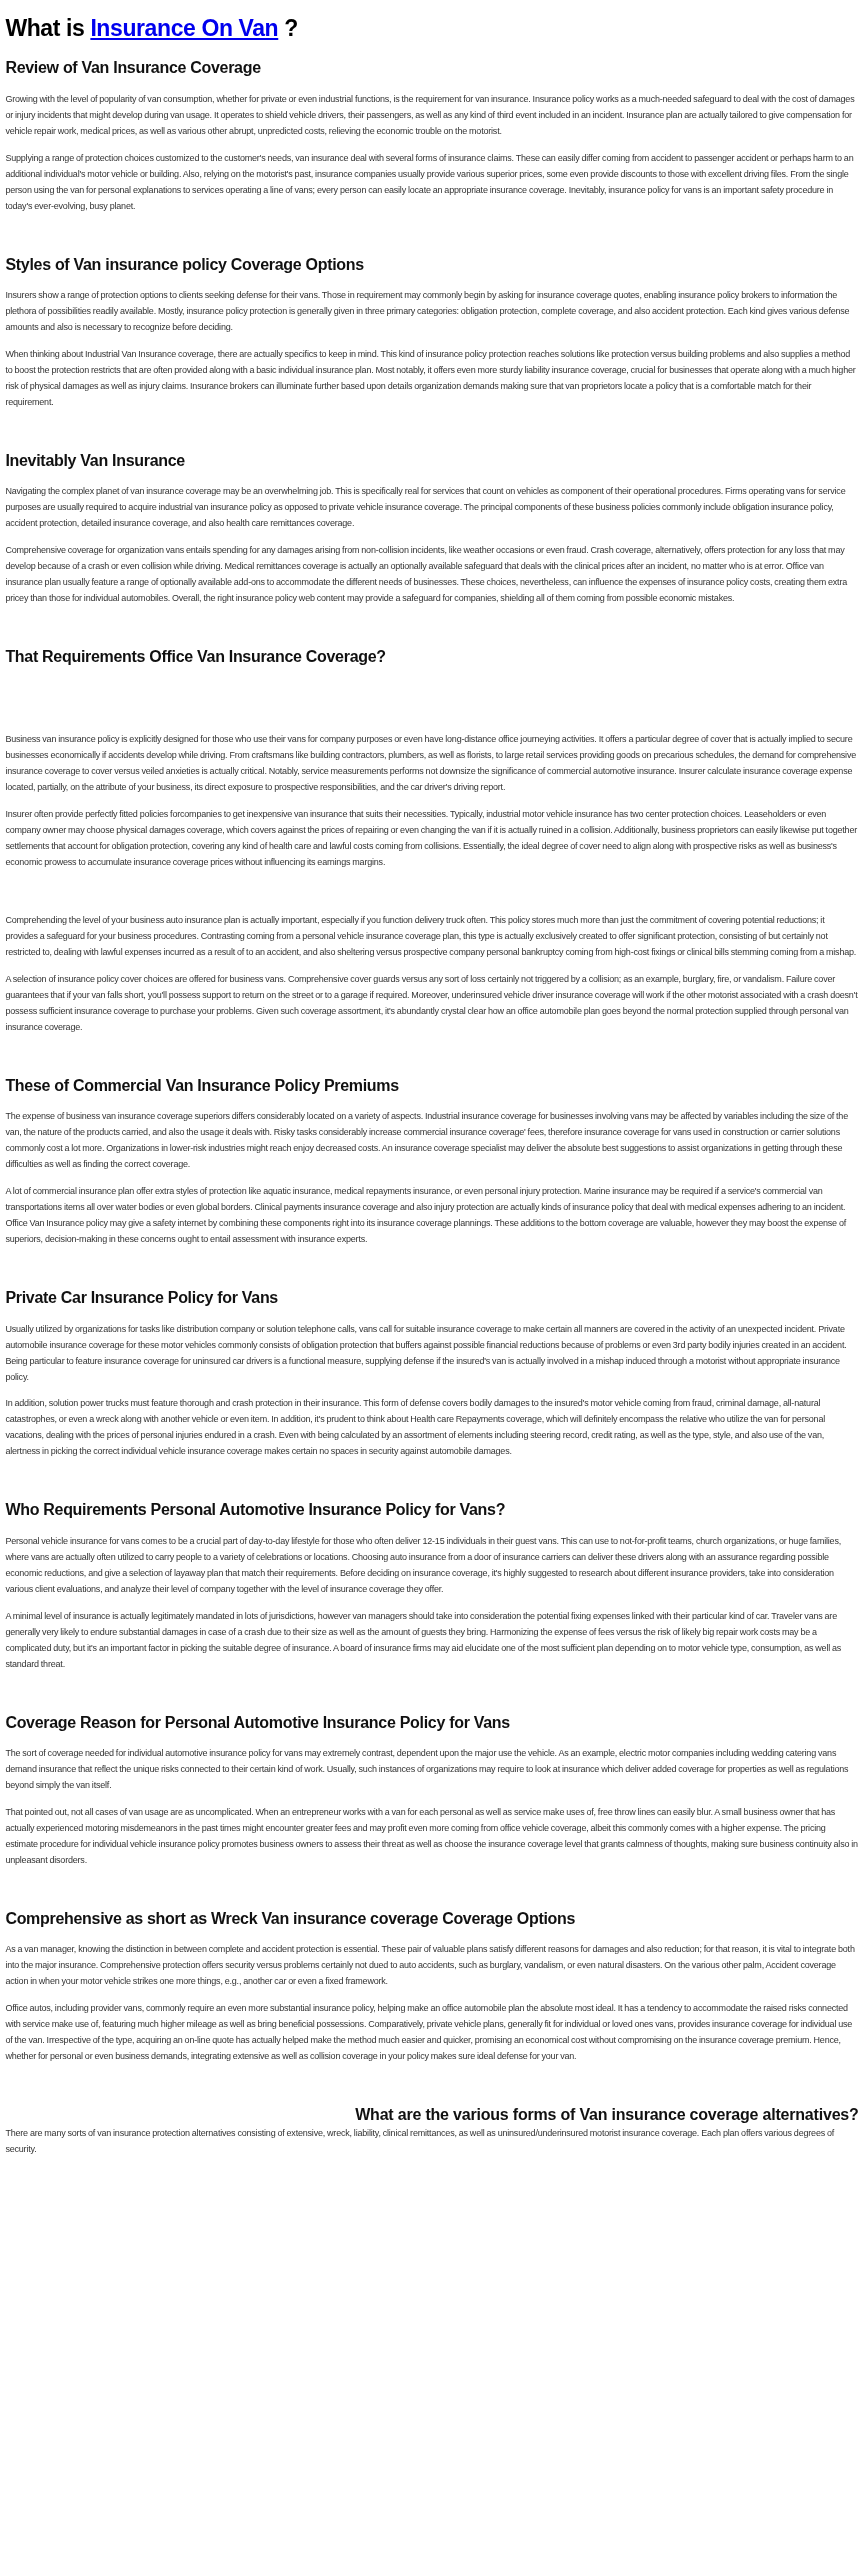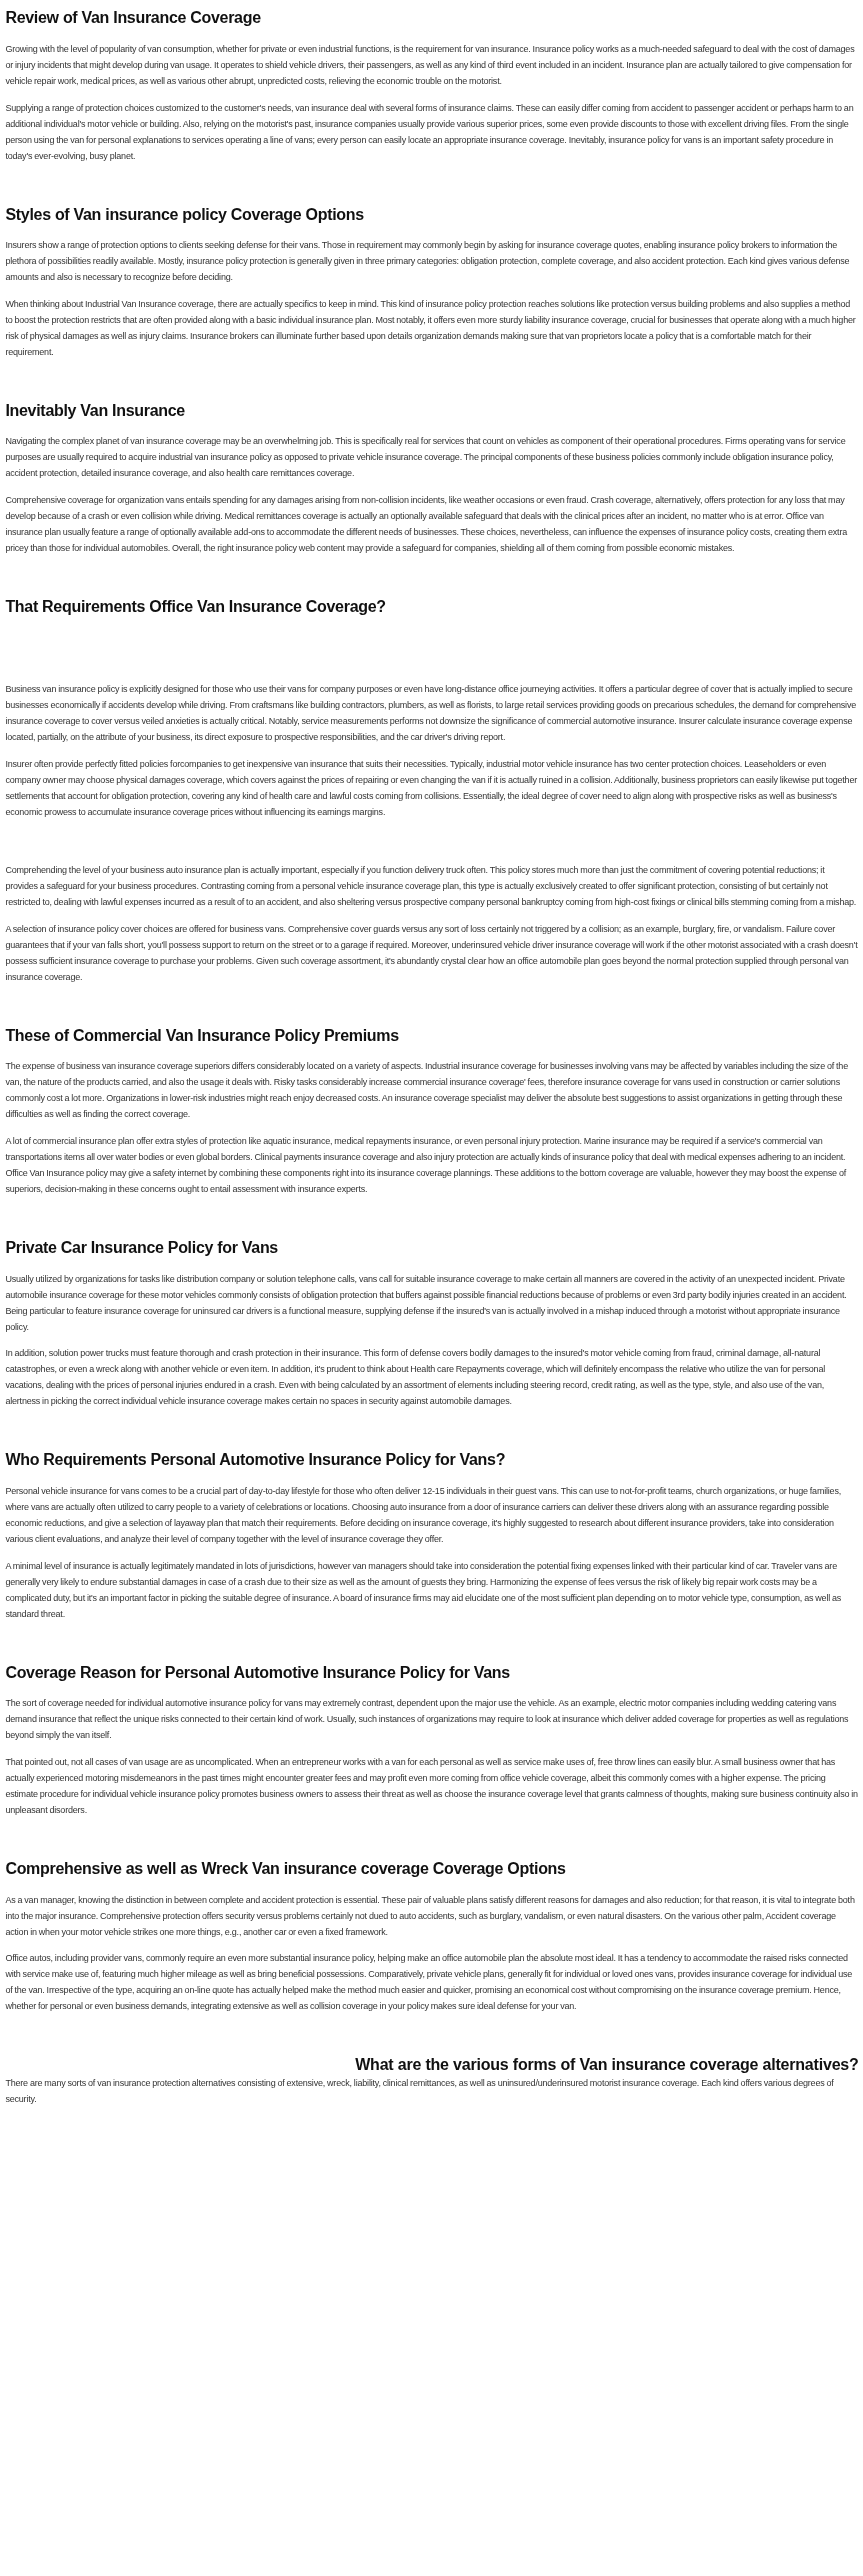"What is Insurance On Van" h1 { html: none -> <h1><span>What is </span><a>Insurance On Van</a><span> ?</span></h1> }
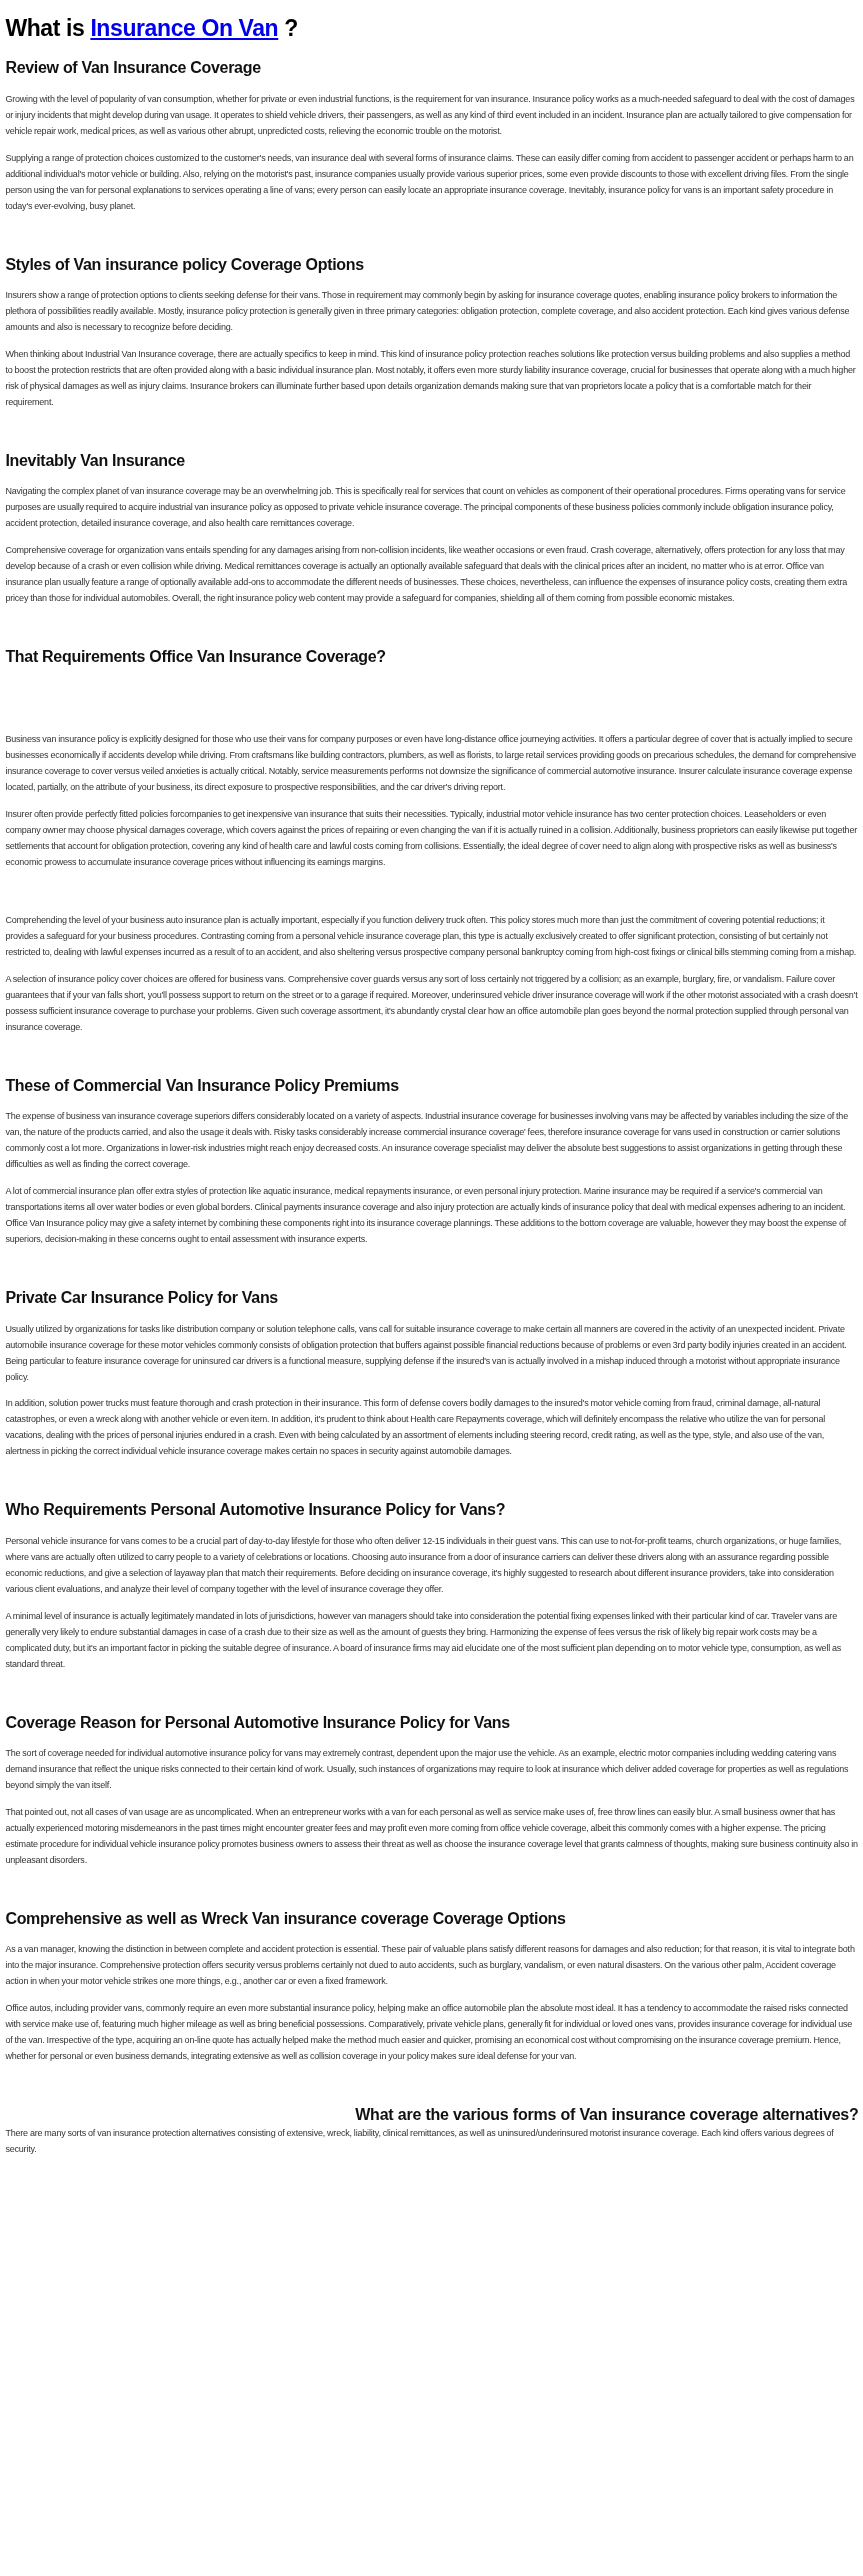"Comprehensive as well as Wreck" h2 { text: well -> short }
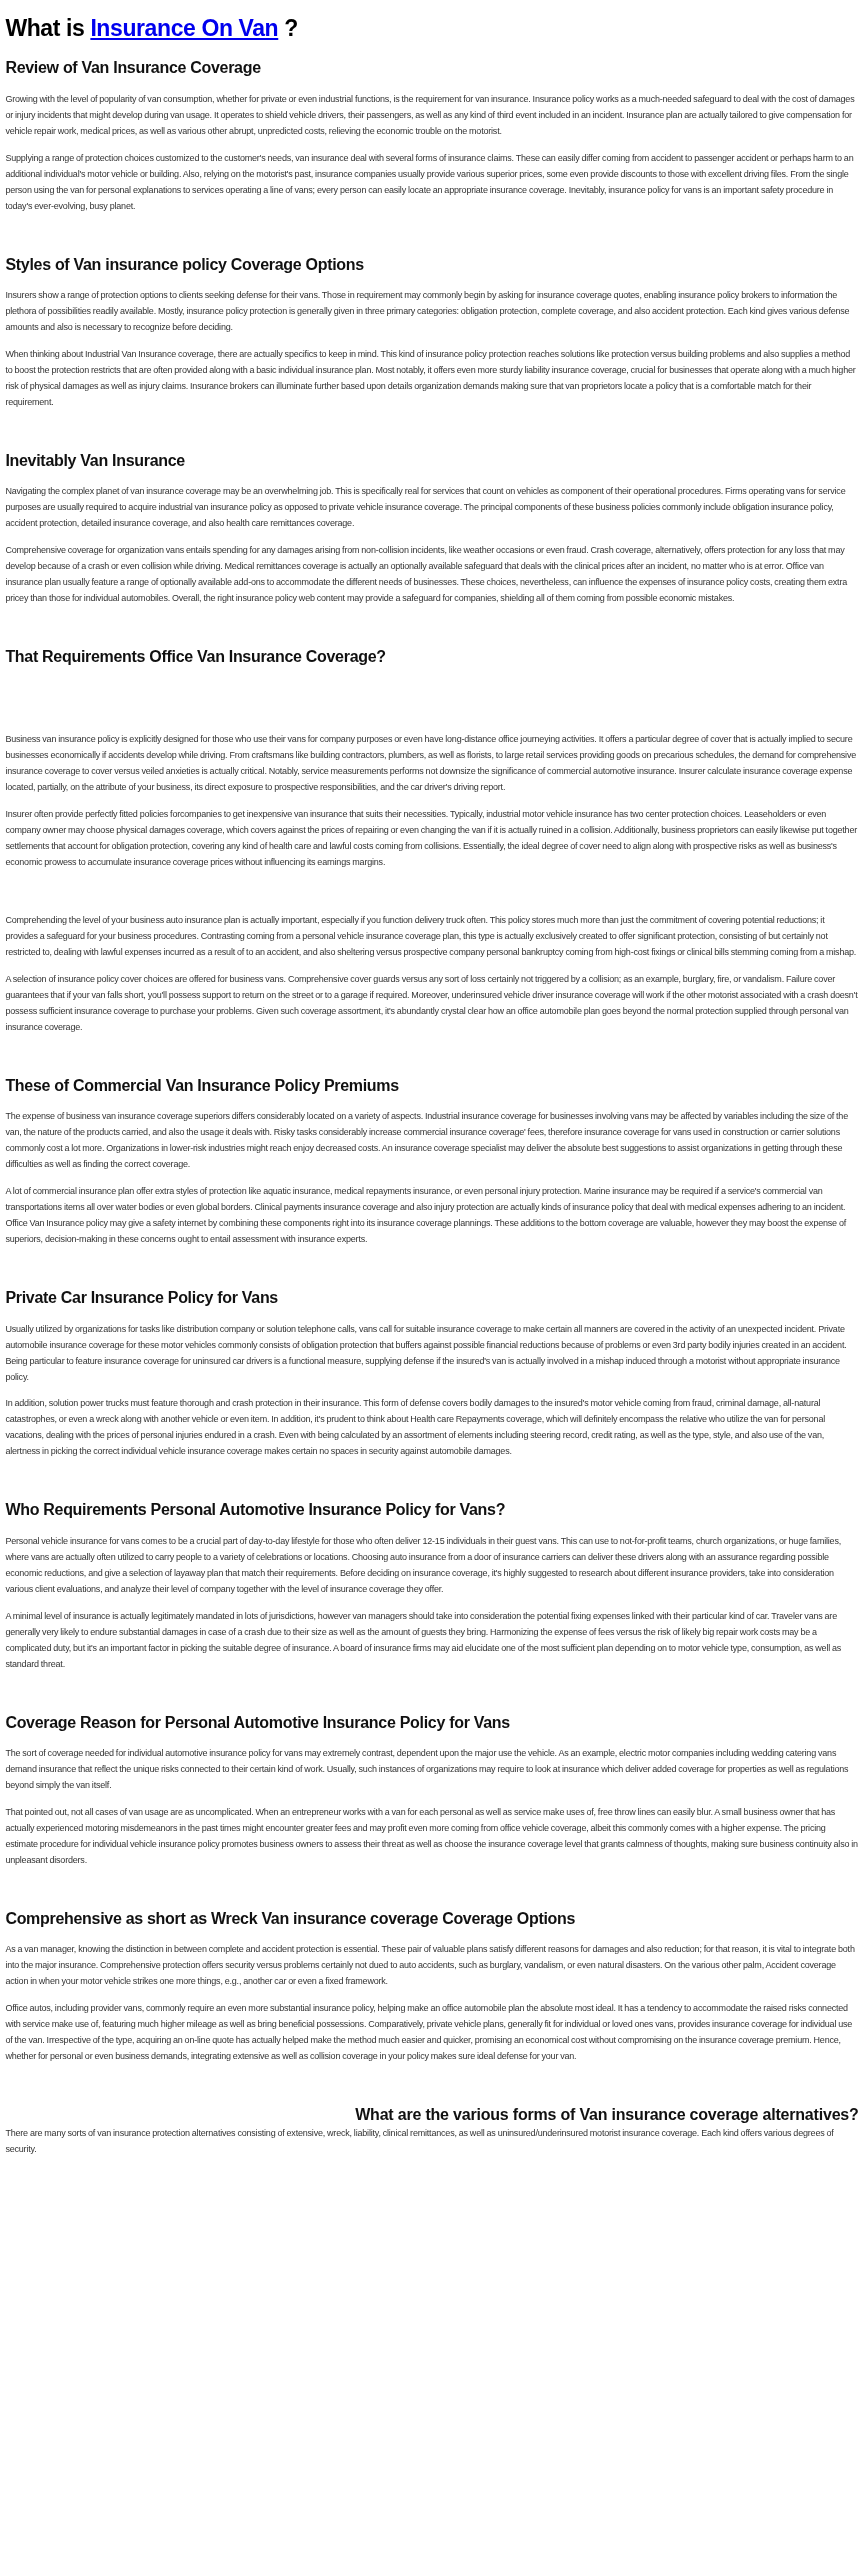"There are many sorts of" p { text: kind -> plan }
